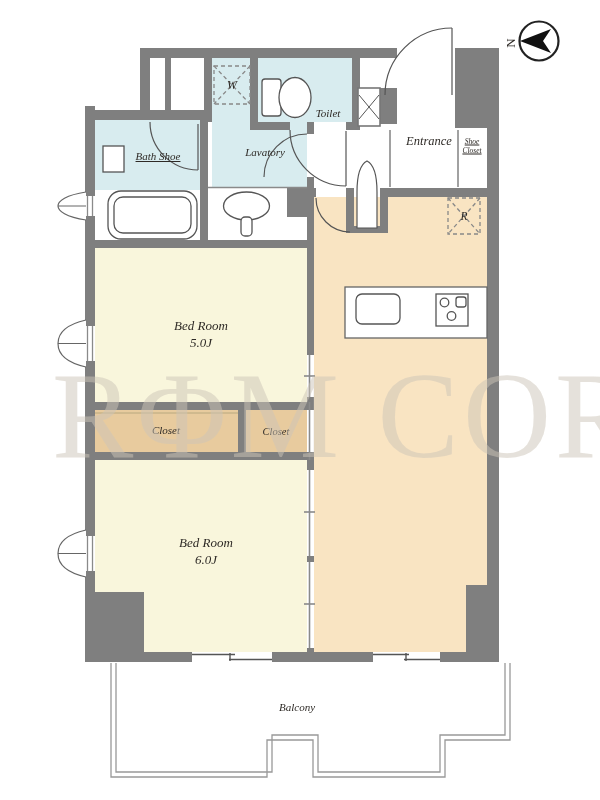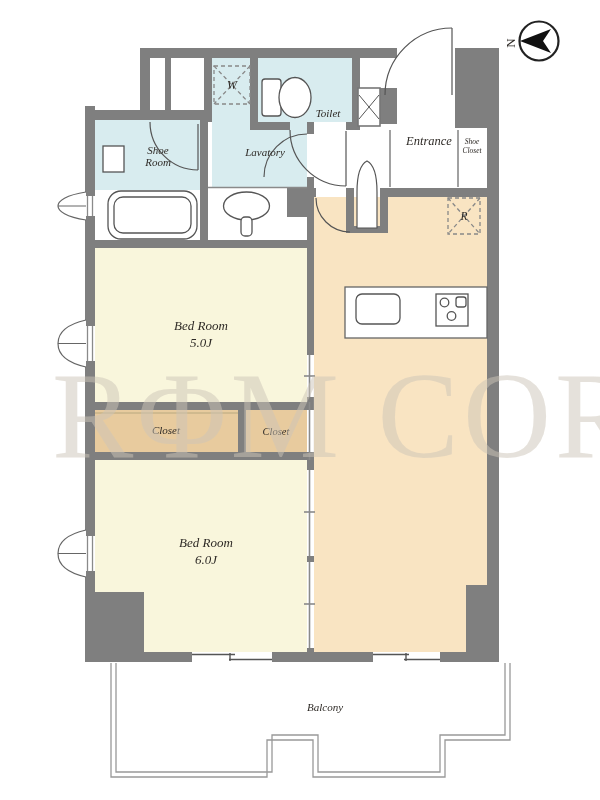"Shoe" .wrap { text-decoration: none -> underline }
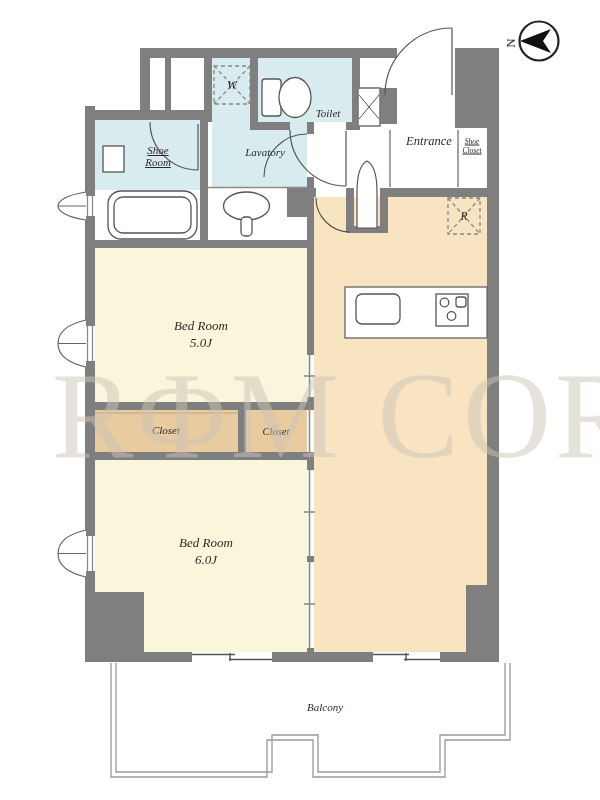"Shoe Room" div.lbl { text: Shoe Room -> Bath Shoe }
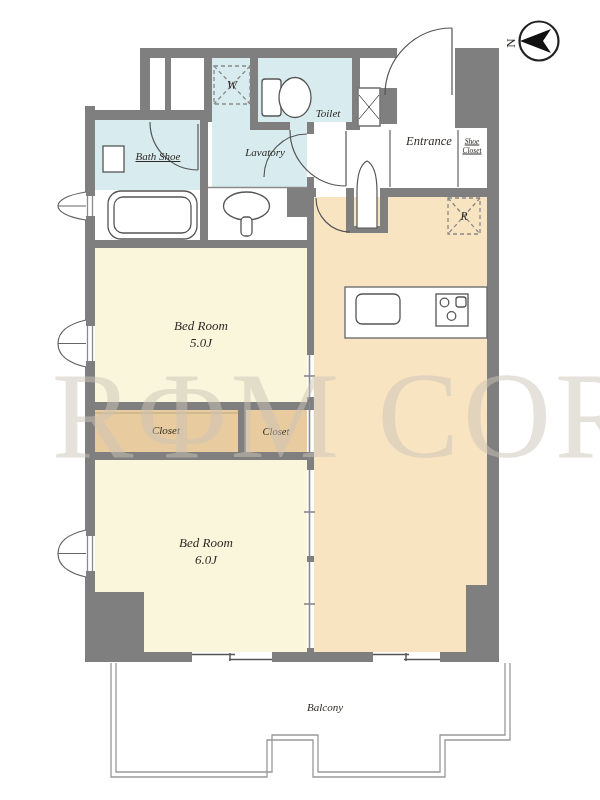"Balcony" .balcony { margin-left: 28px -> none }
